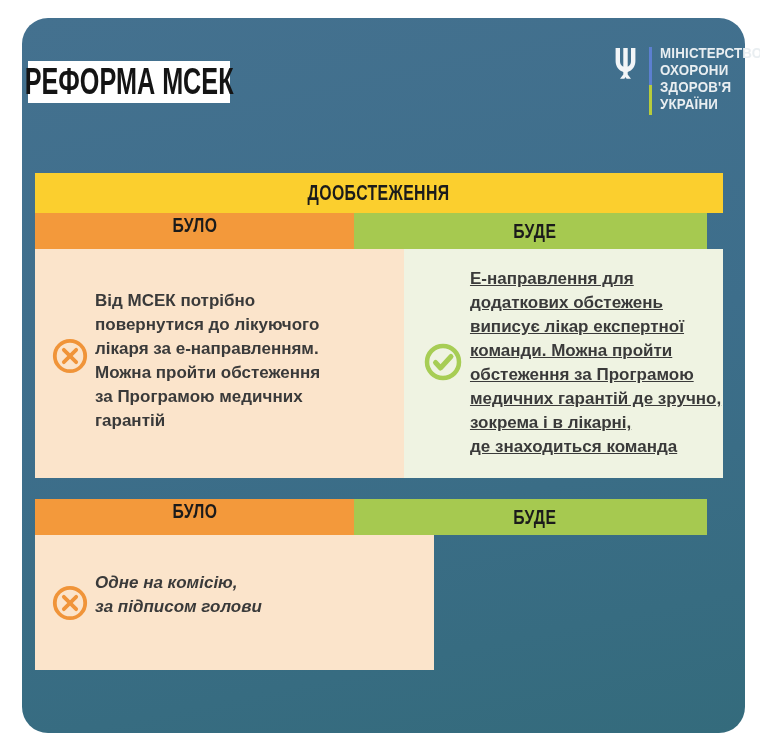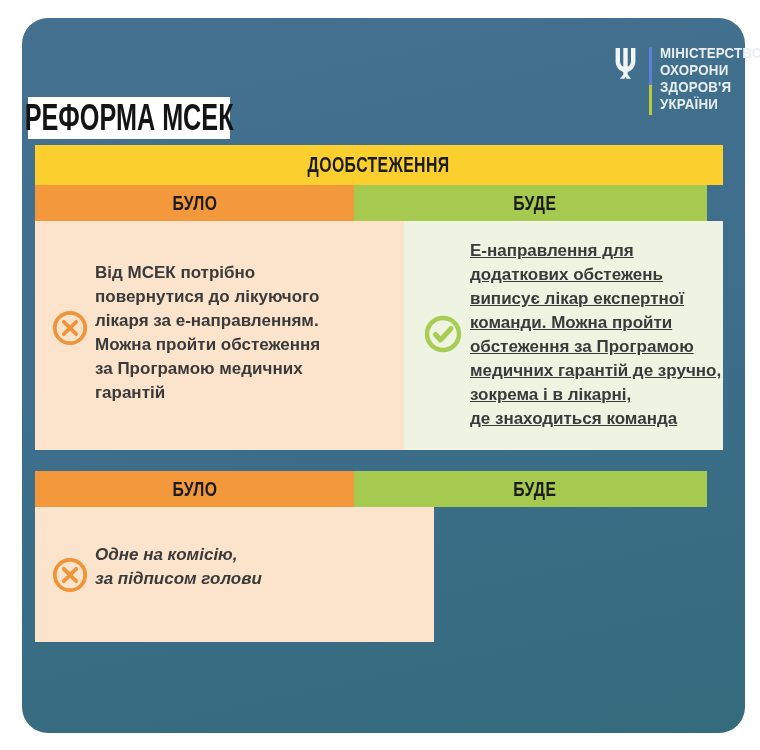"РЕФОРМА МСЕК" .title-box { margin-top: 36px -> none }
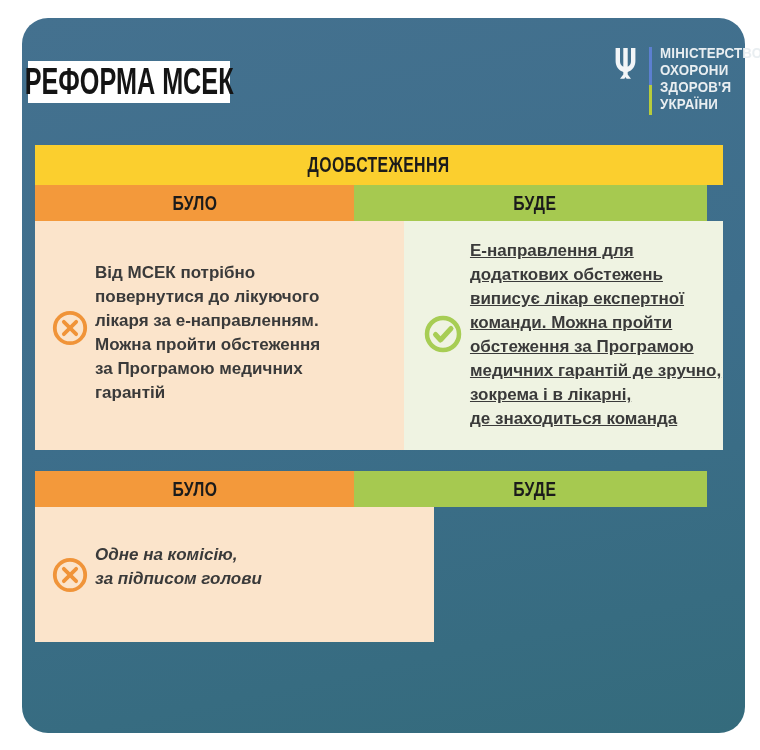"ДООБСТЕЖЕННЯ" .tbl { margin-top: none -> 28px }
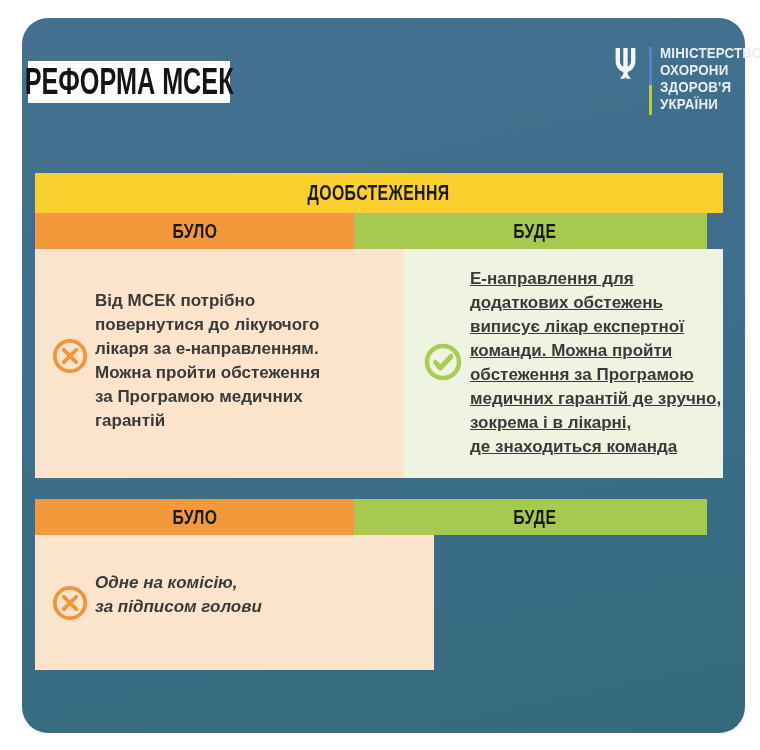"БУЛО" .col-was { align-items: center -> flex-start }
